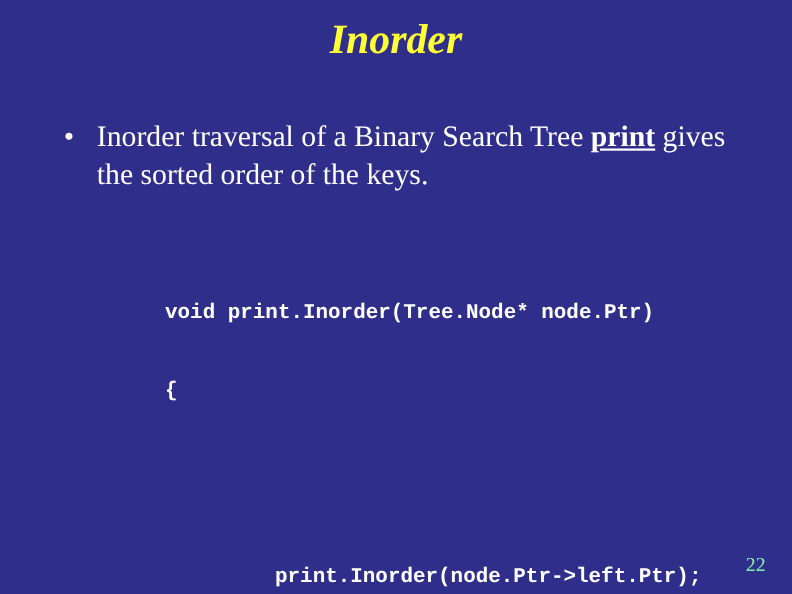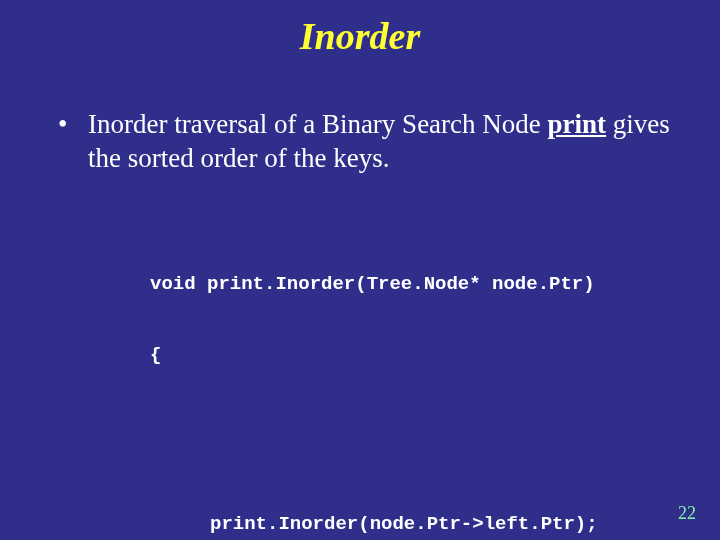"Inorder traversal of a Binary" span { text: Node -> Tree }
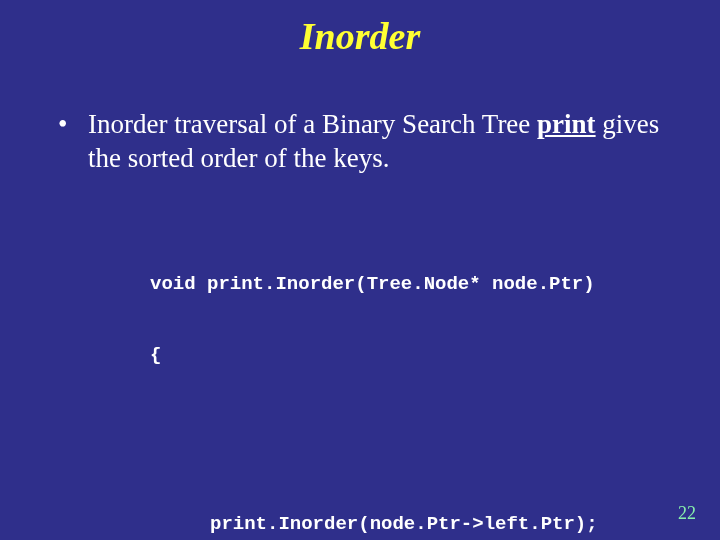"print.Inorder(node.Ptr->left.Ptr);" .code-l { margin-left: none -> 40px }
